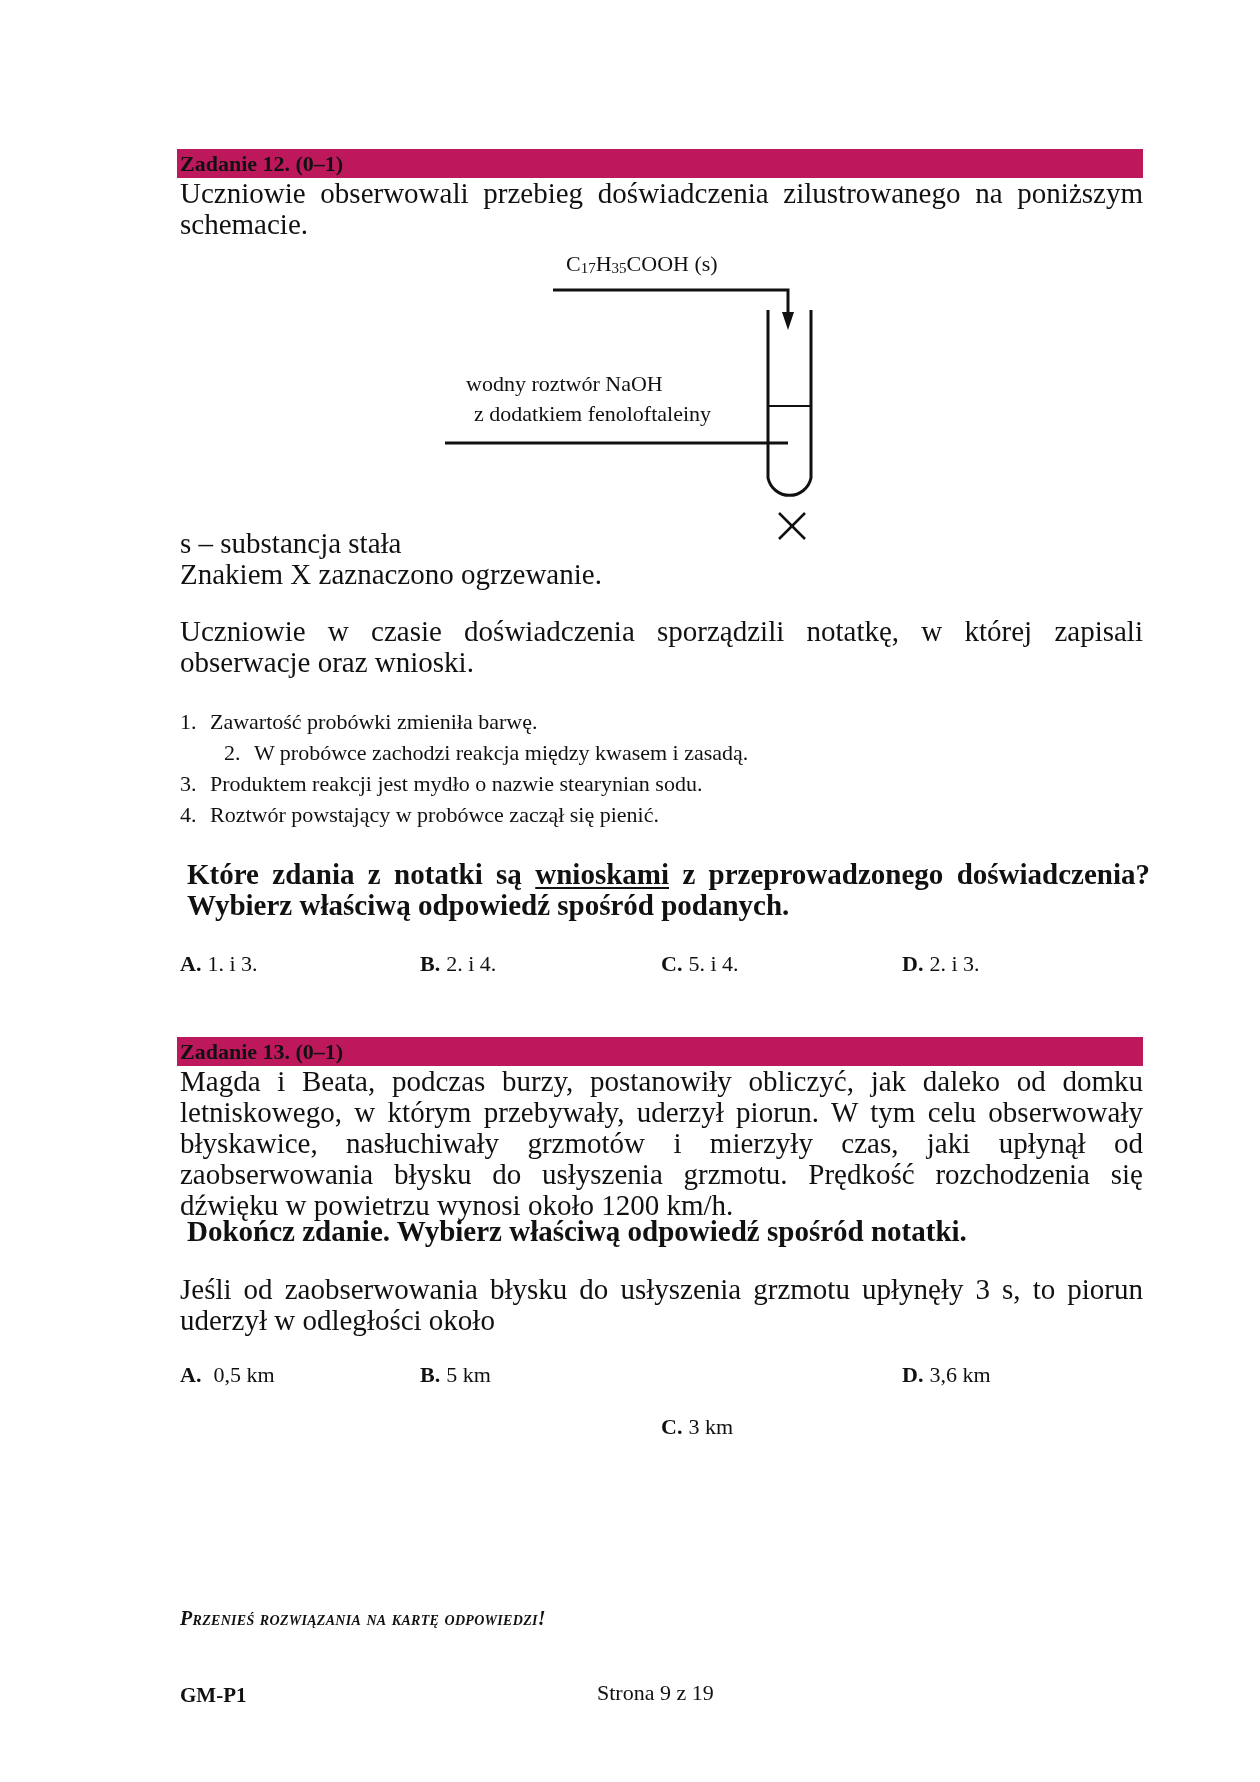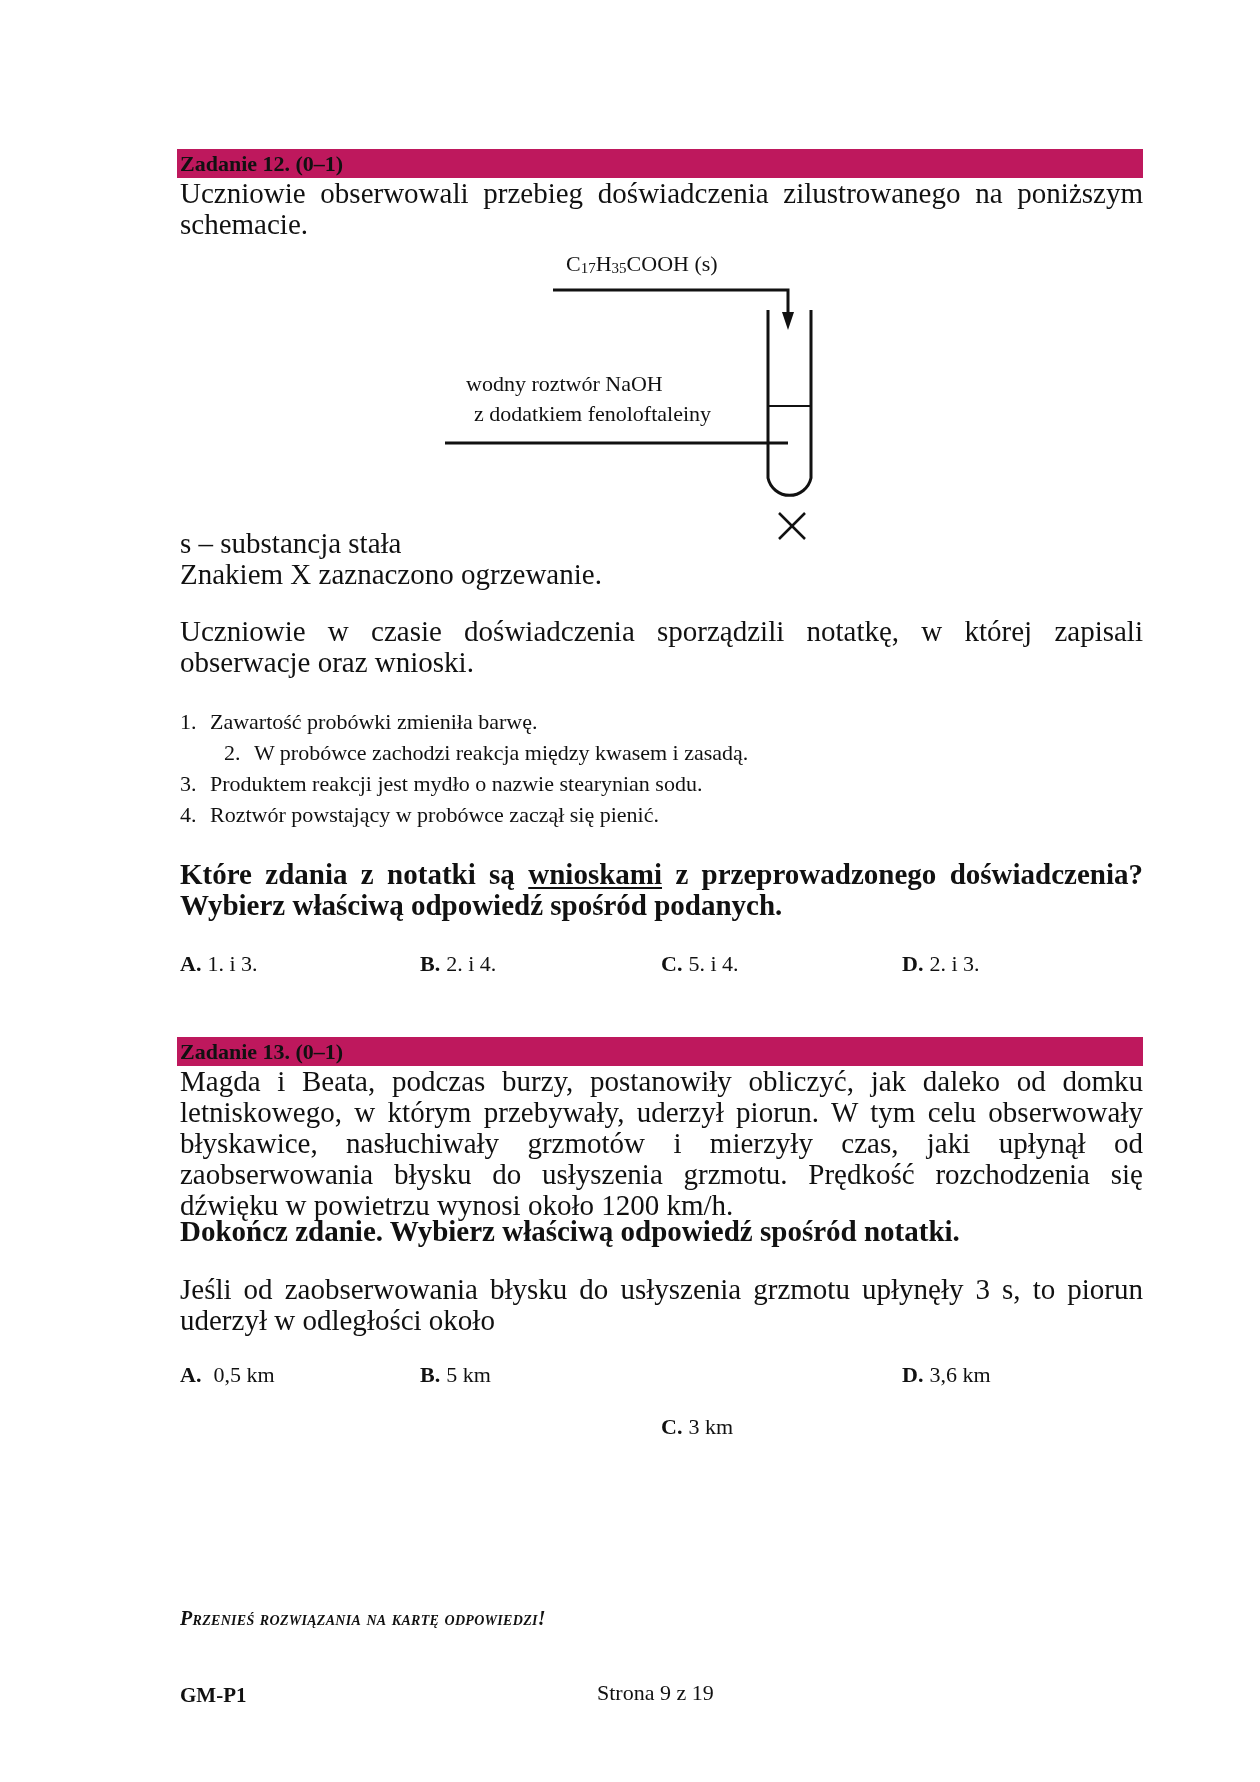"Które zdania z notatki są" .bold { margin-left: none -> 7px }
